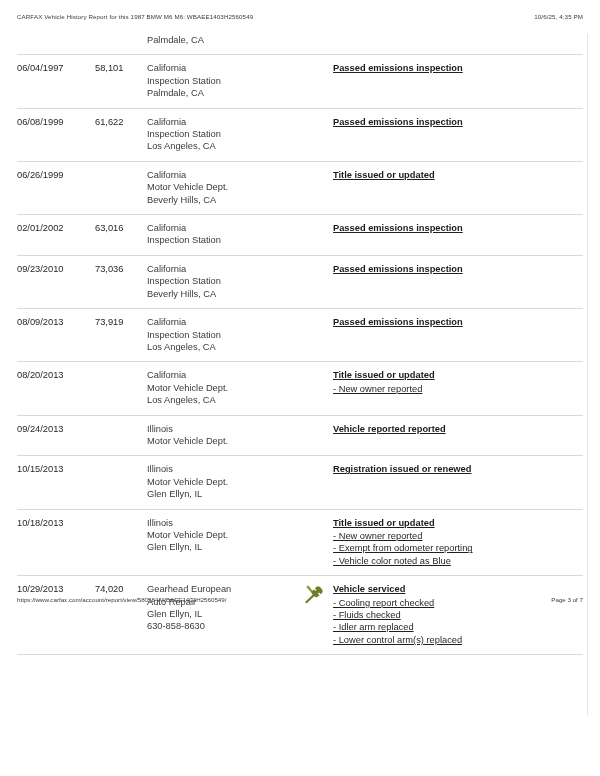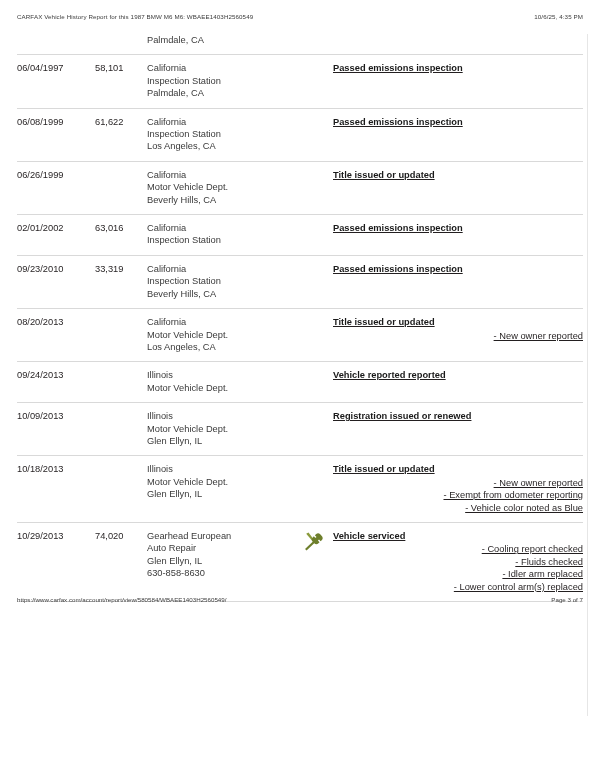"33,319" td.odo { text: 33,319 -> 73,036 }
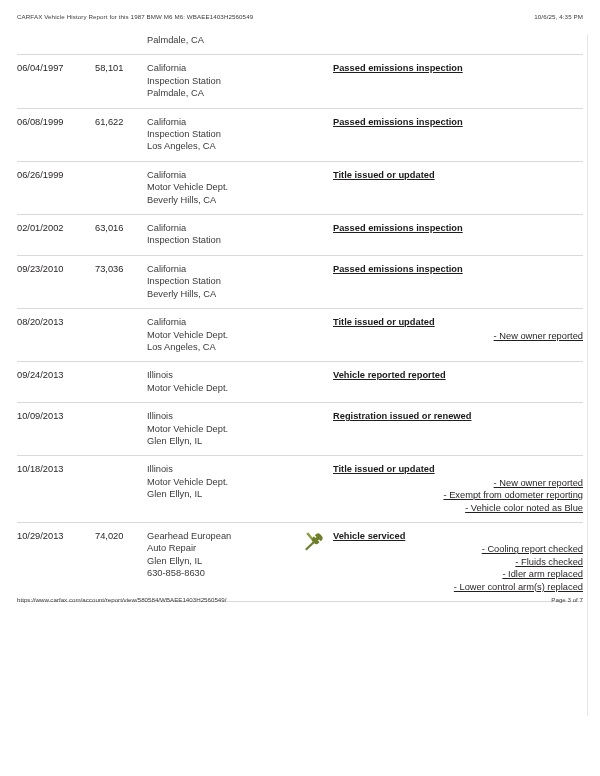"08/09/2013" tr { html: none -> <tr> <td>08/09/2013</td> <td>73,919</td> <td> <div>California</div> <div>Inspection Station</div> <div>Los Angeles, CA</div> </td> <td></td> <td> <div>Passed emissions inspection</div> </td> </tr> }
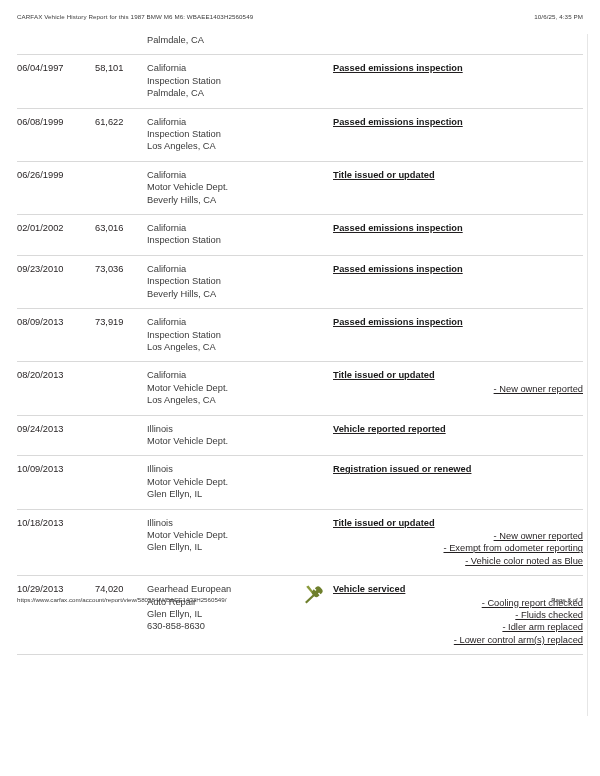"- New owner reported" .det-list li { text-align: right -> none }
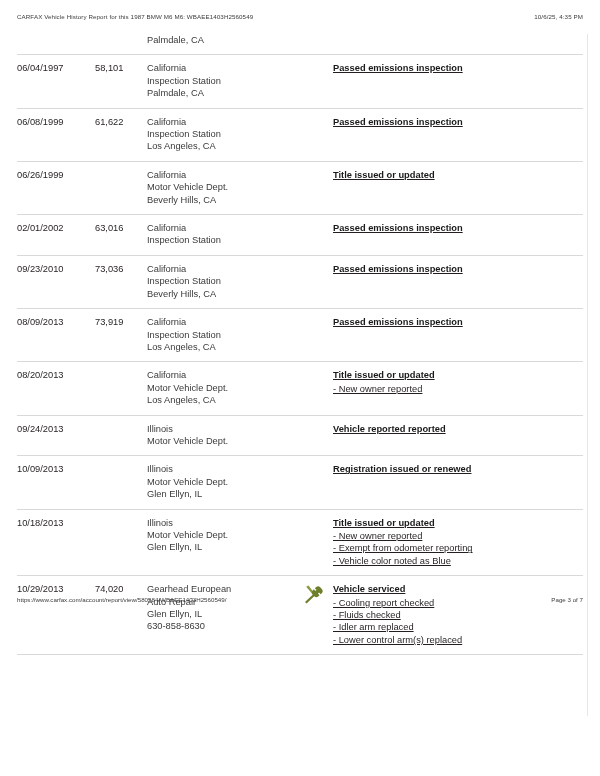"10/09/2013" td.date { text: 10/09/2013 -> 10/15/2013 }
